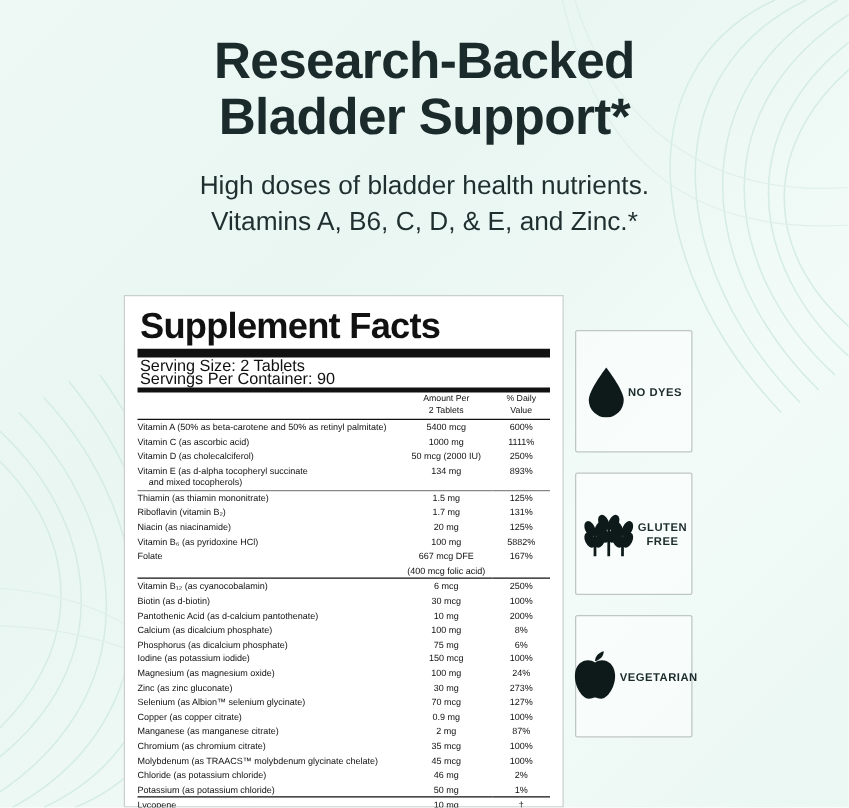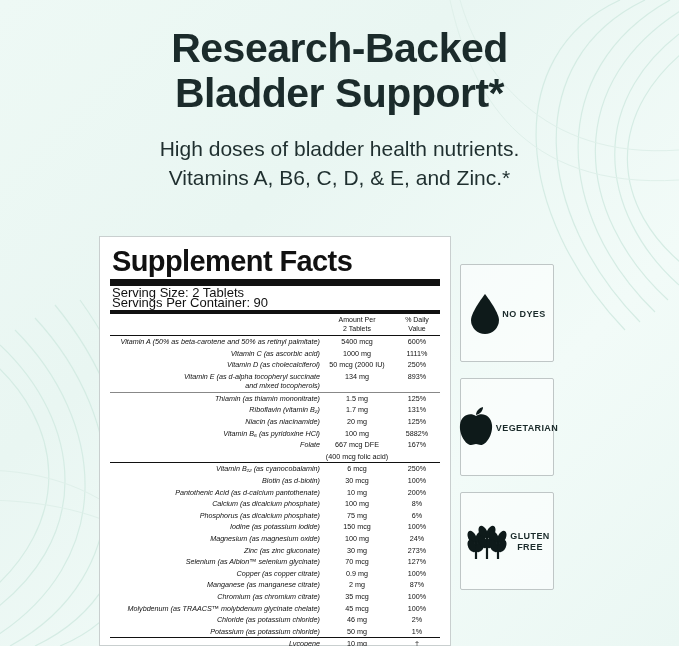"Vitamin A (50% as beta-carotene" td.nm { font-style: italic -> none; text-align: right -> left }
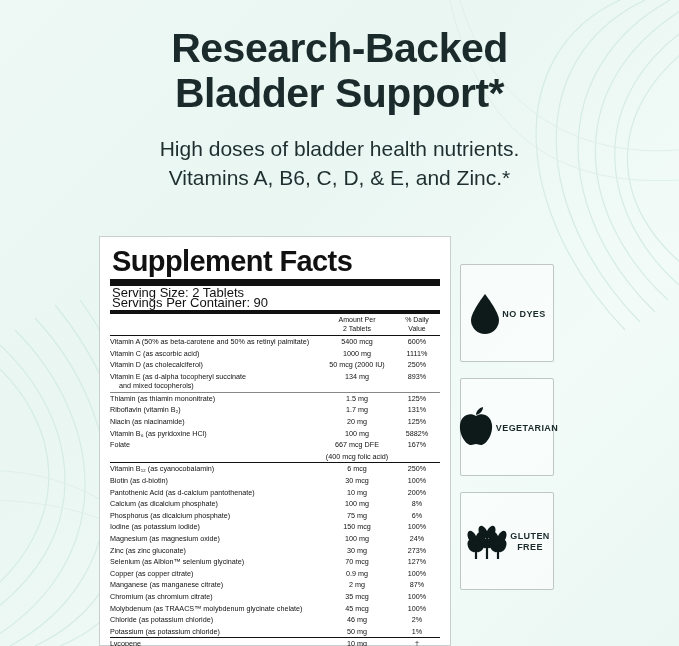"VEGETARIAN" div.badge { order: before "GLUTEN" -> after "GLUTEN" }
